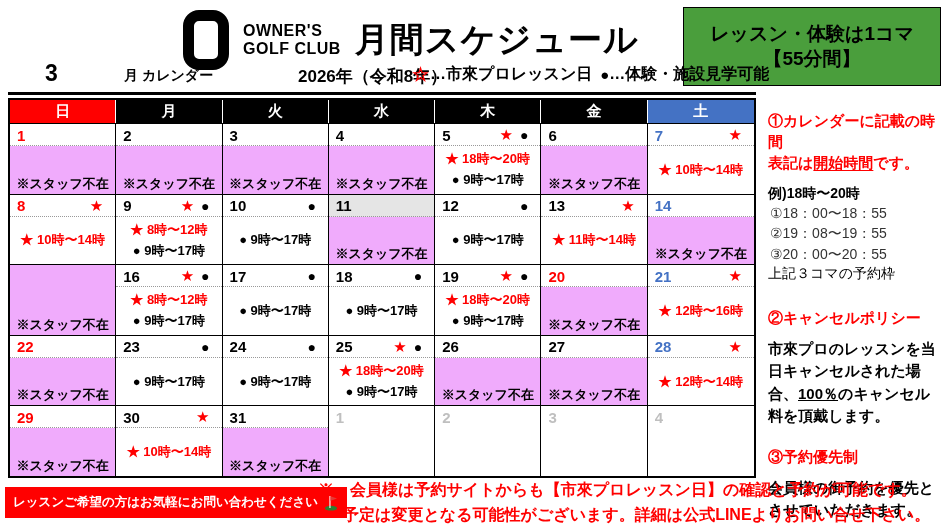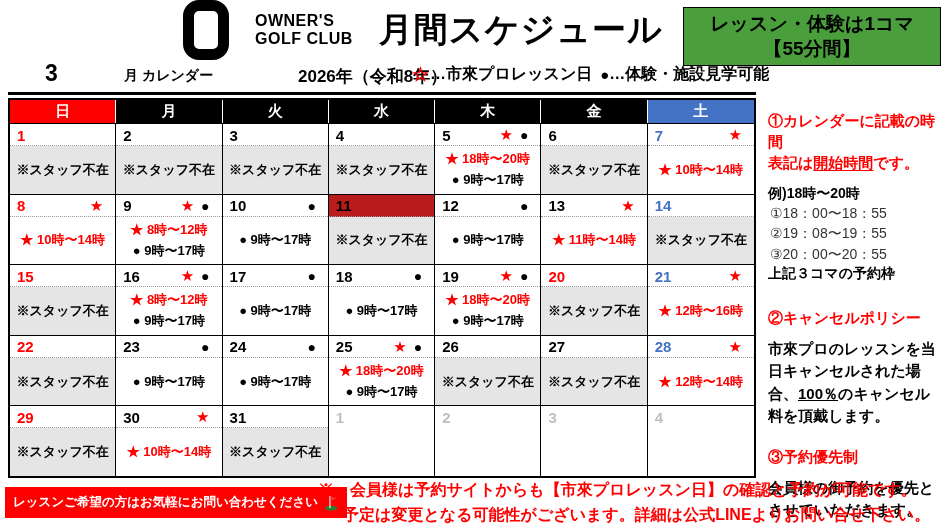"OWNER'S" .brand-row { gap: 26px -> 14px; top: 0 -> 10px }
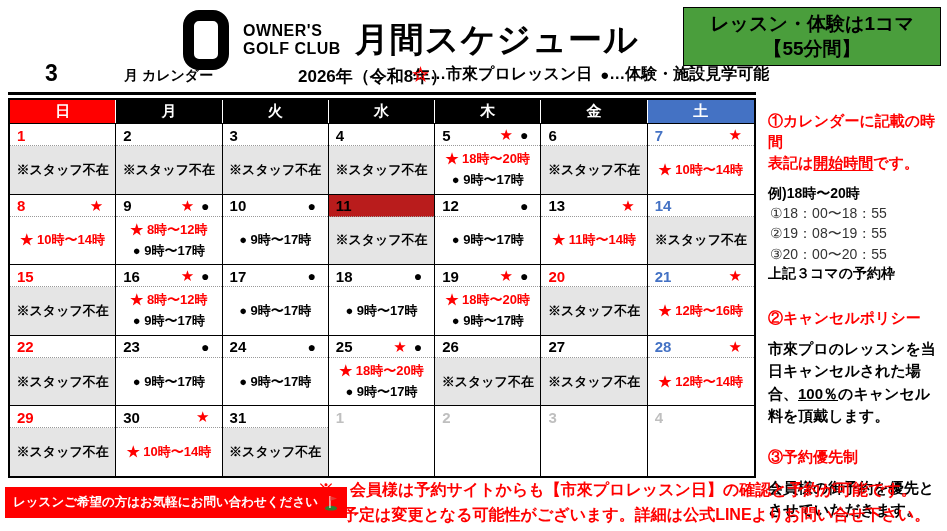"レッスン・体験は1コマ" .badge { padding: 4px 4px -> 14px 4px }
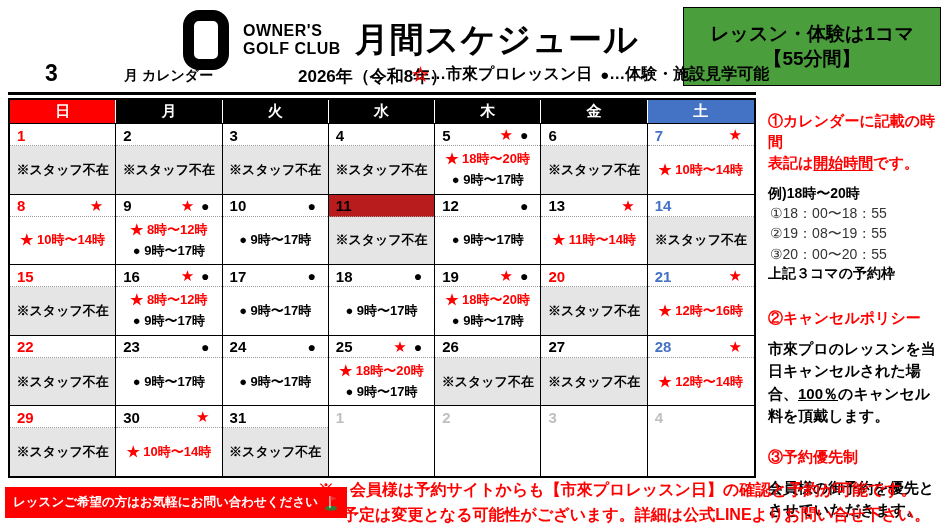"※スタッフ不在" .day-body.gray { background: #e5e5e5 -> #f0abfc; justify-content: none -> flex-end }
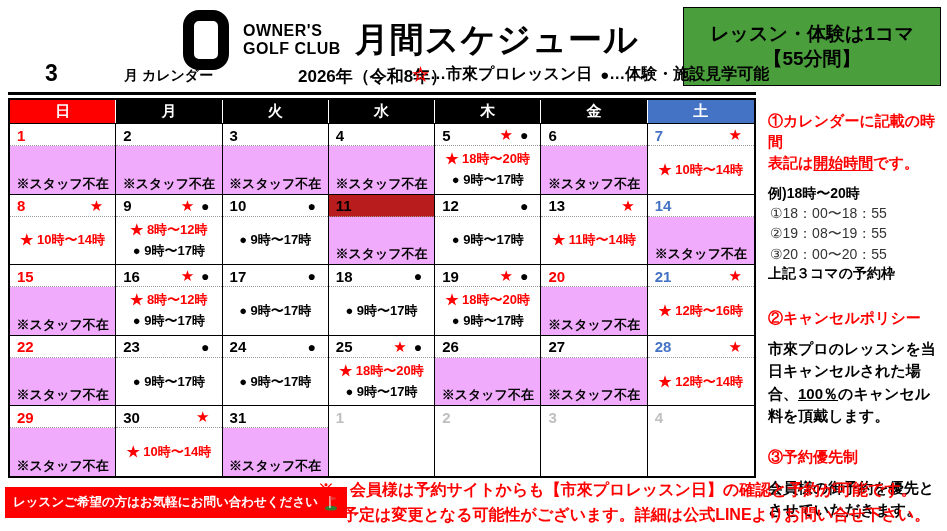"11" .fullgray .day-head { background: #b91c1c -> #e5e5e5 }
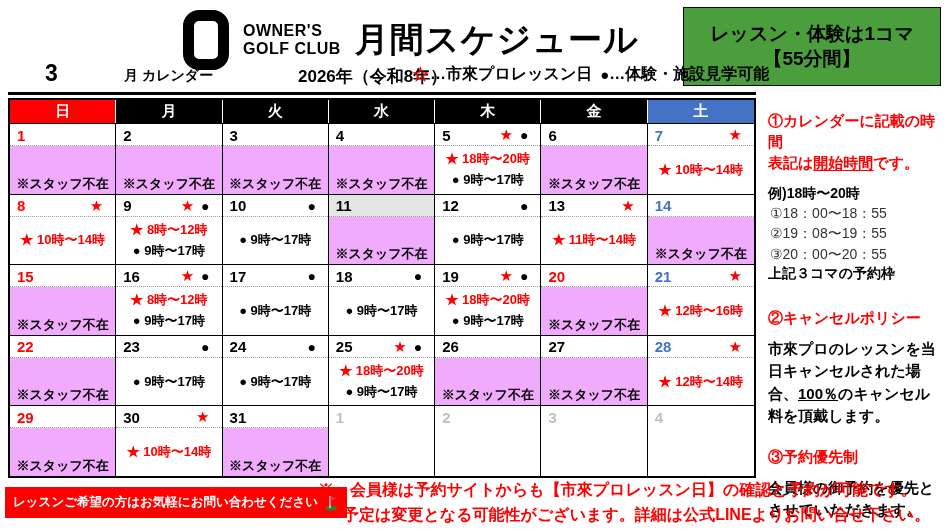"15" div.day-head { html: <div> <span>15</span> </div> -> none }
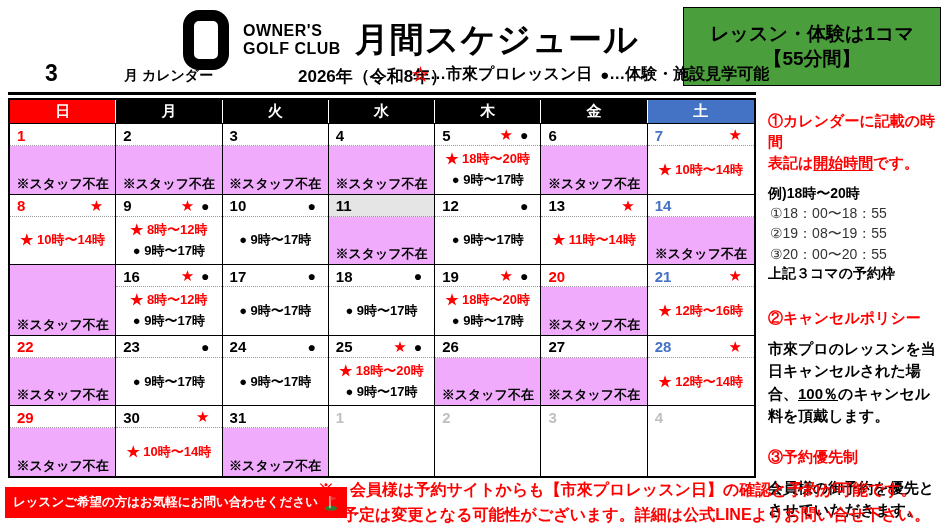"上記３コマの予約枠" .slots-footer { font-weight: bold -> normal }
